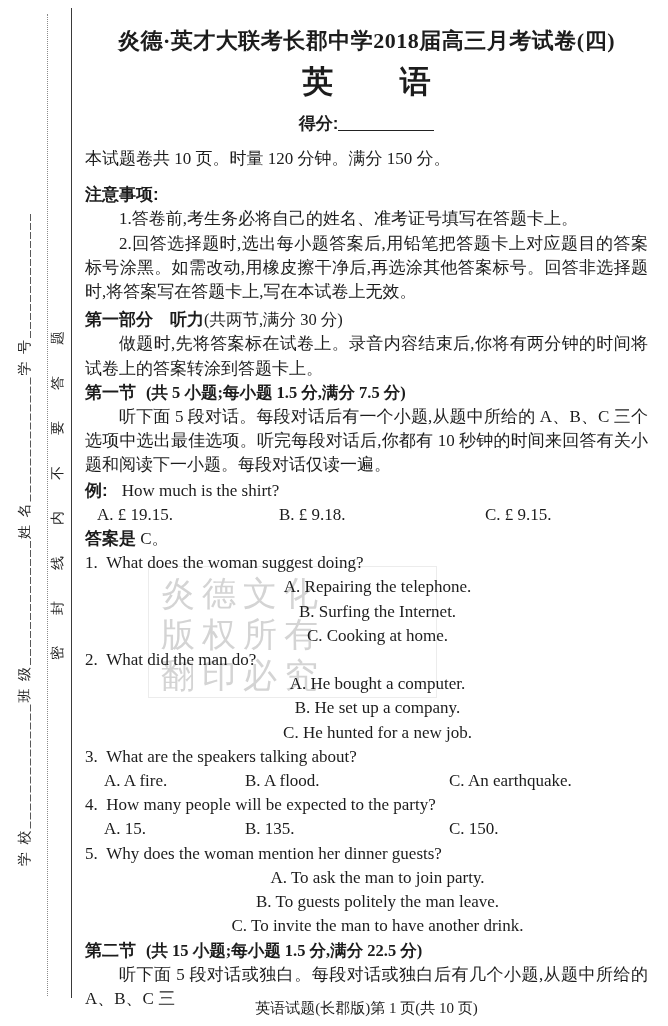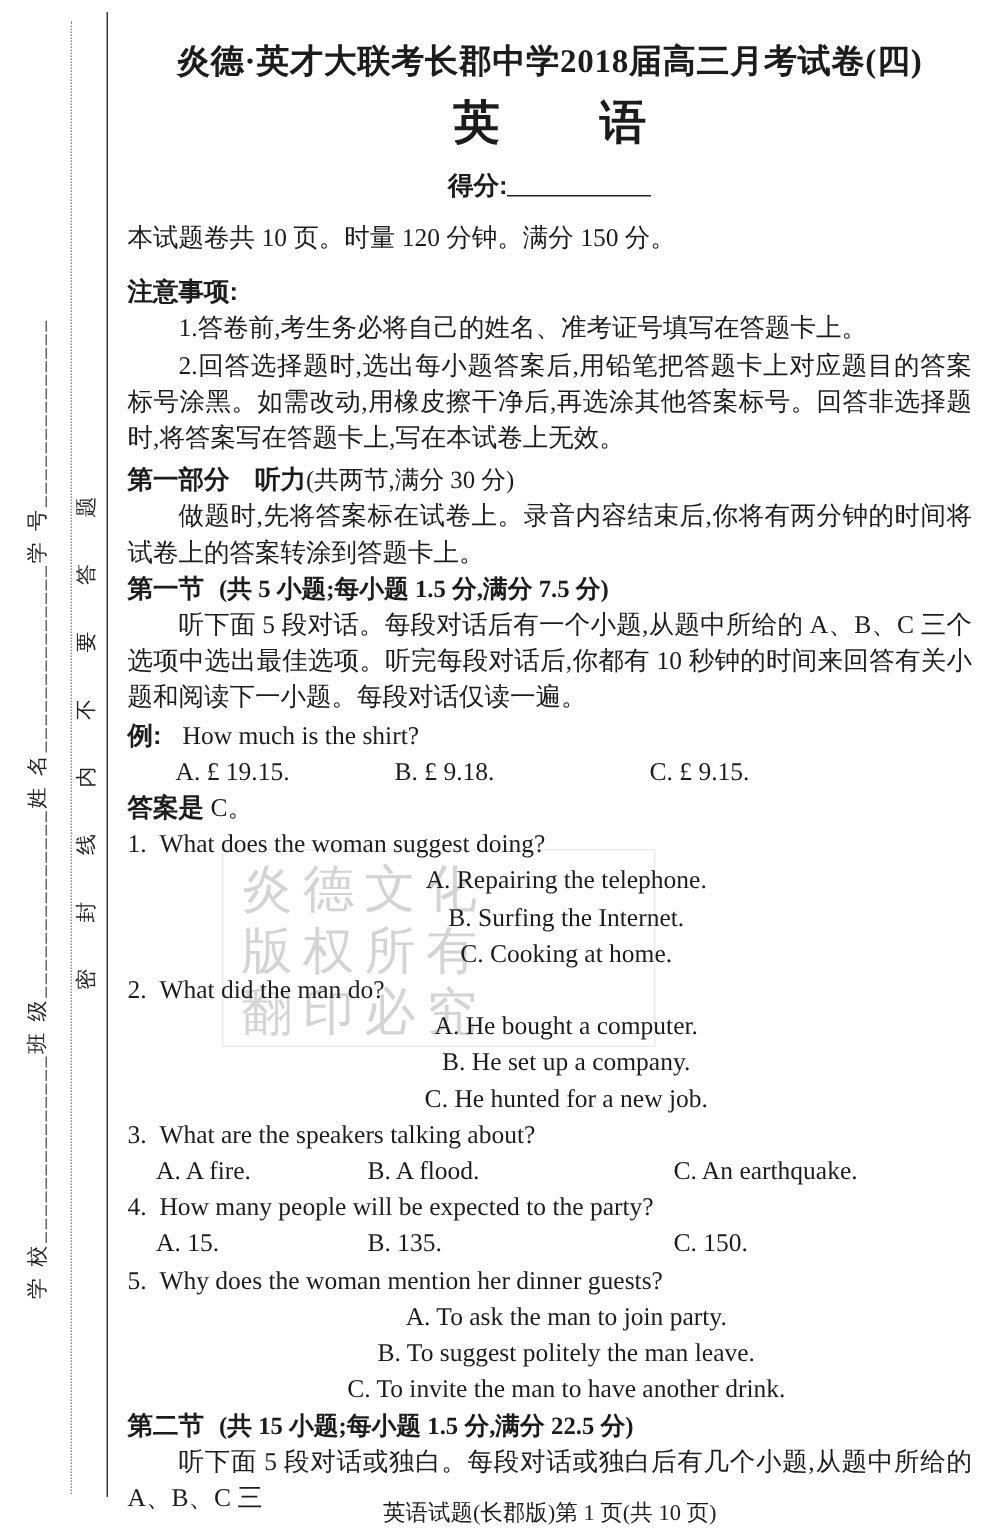"A. £ 19.15." .opt-row { gap: none -> 36px; margin-left: 32px -> 12px }
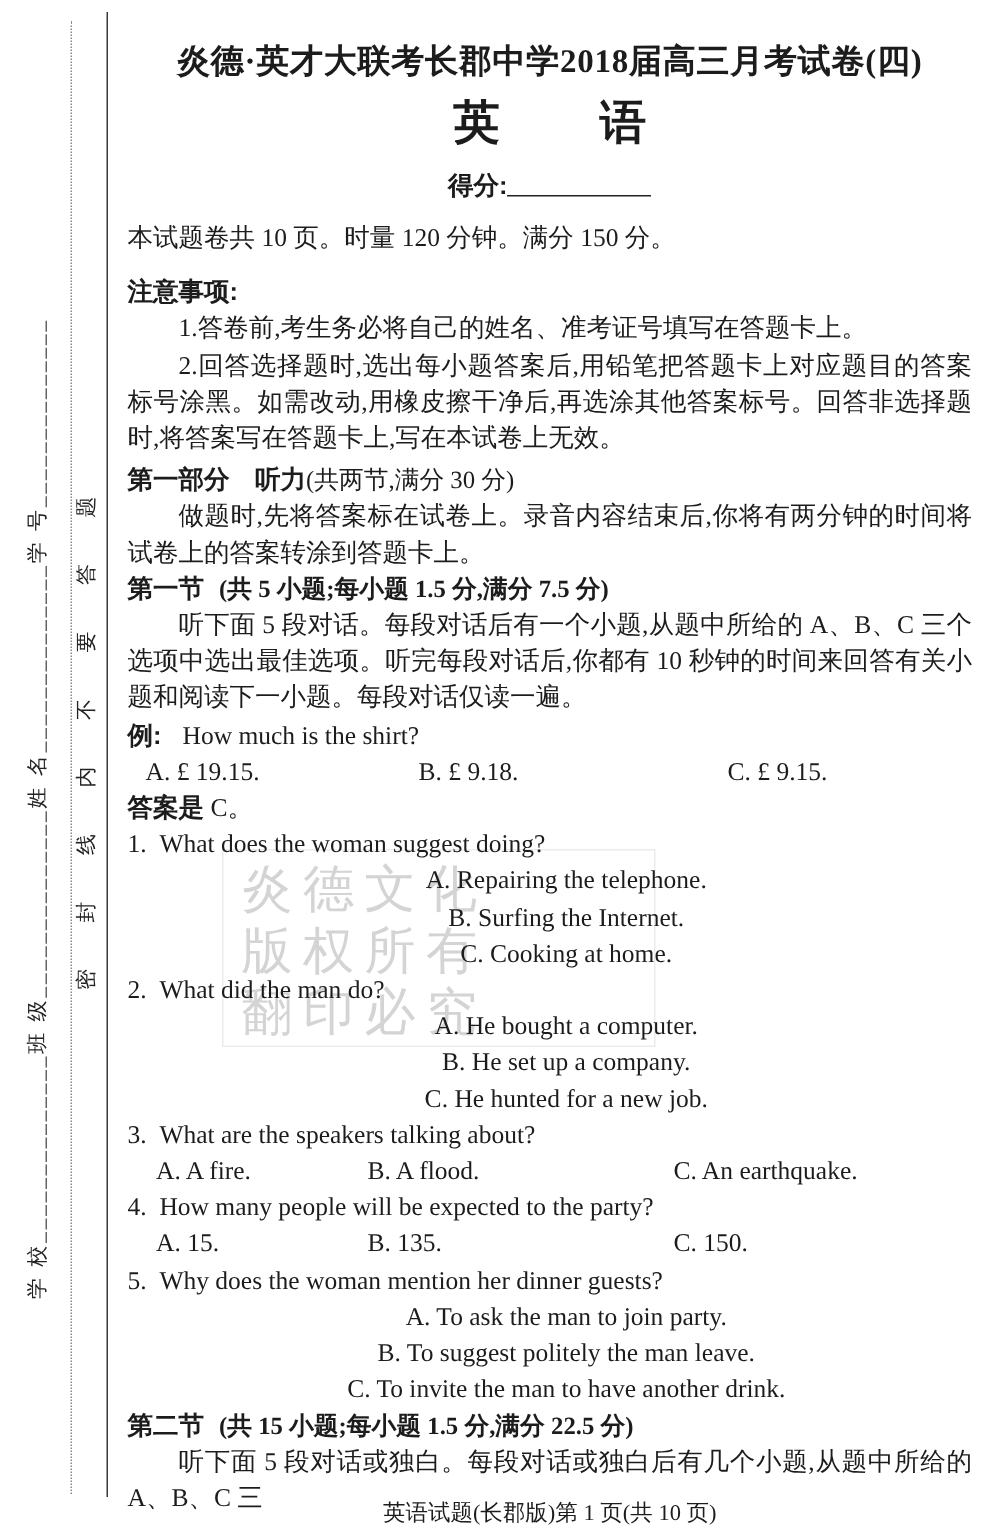"B. To suggest politely the" div.opt-line { text: suggest -> guests }
